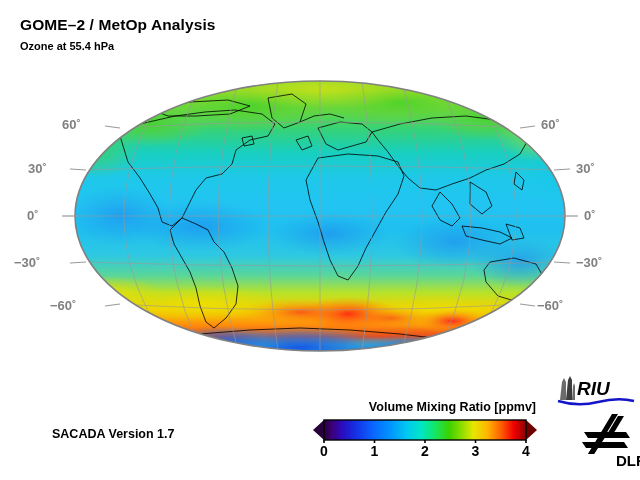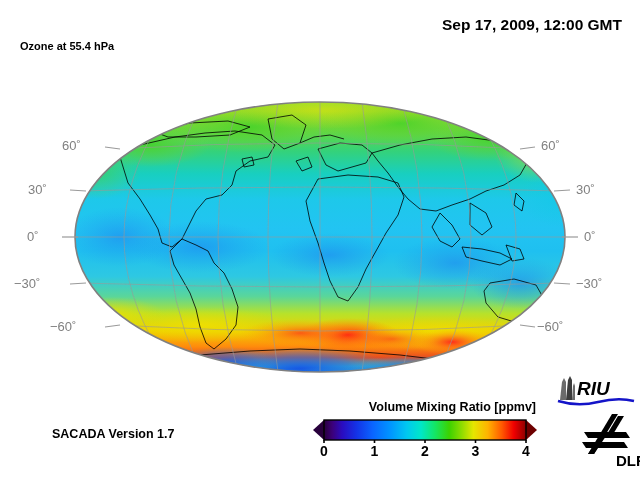"GOME–2 / MetOp Analysis" div { html: none -> <div>GOME–2 / MetOp Analysis</div> }
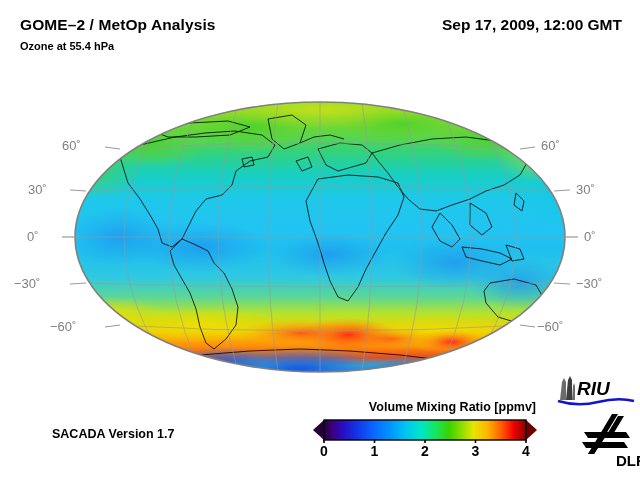"Sep 17, 2009, 12:00 GMT" div { html: <div>Sep 17, 2009, 12:00 GMT</div> -> none }
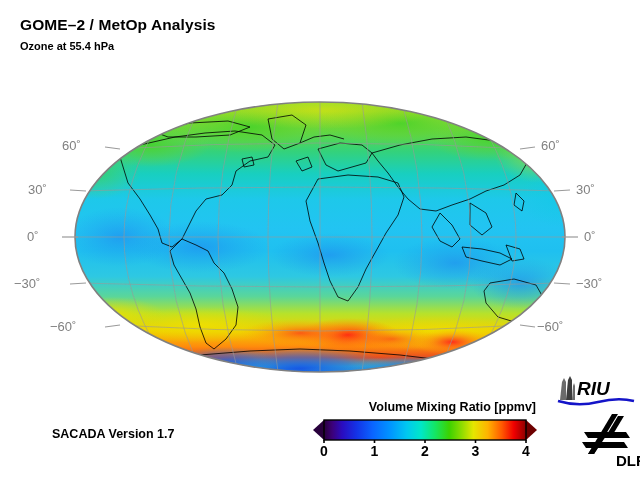"60˚" #map-area { font-weight: none -> bold; top: 87px -> 66px }
